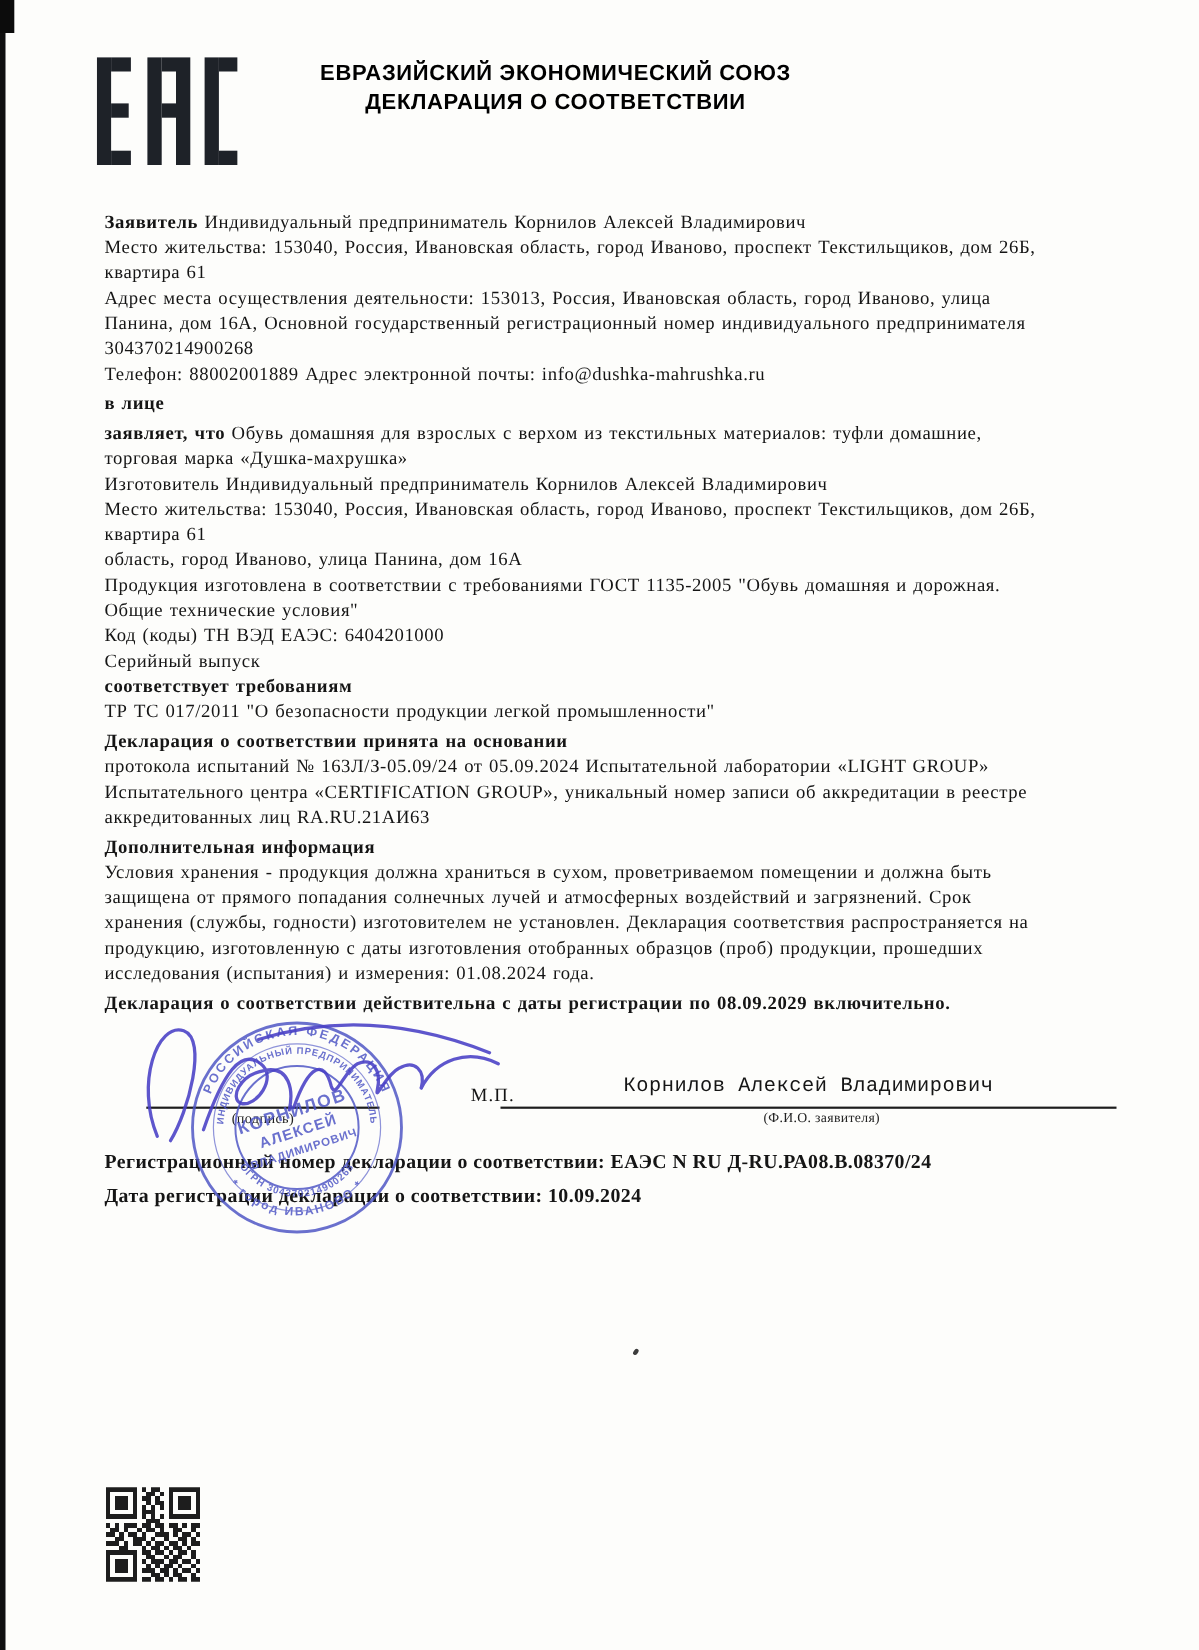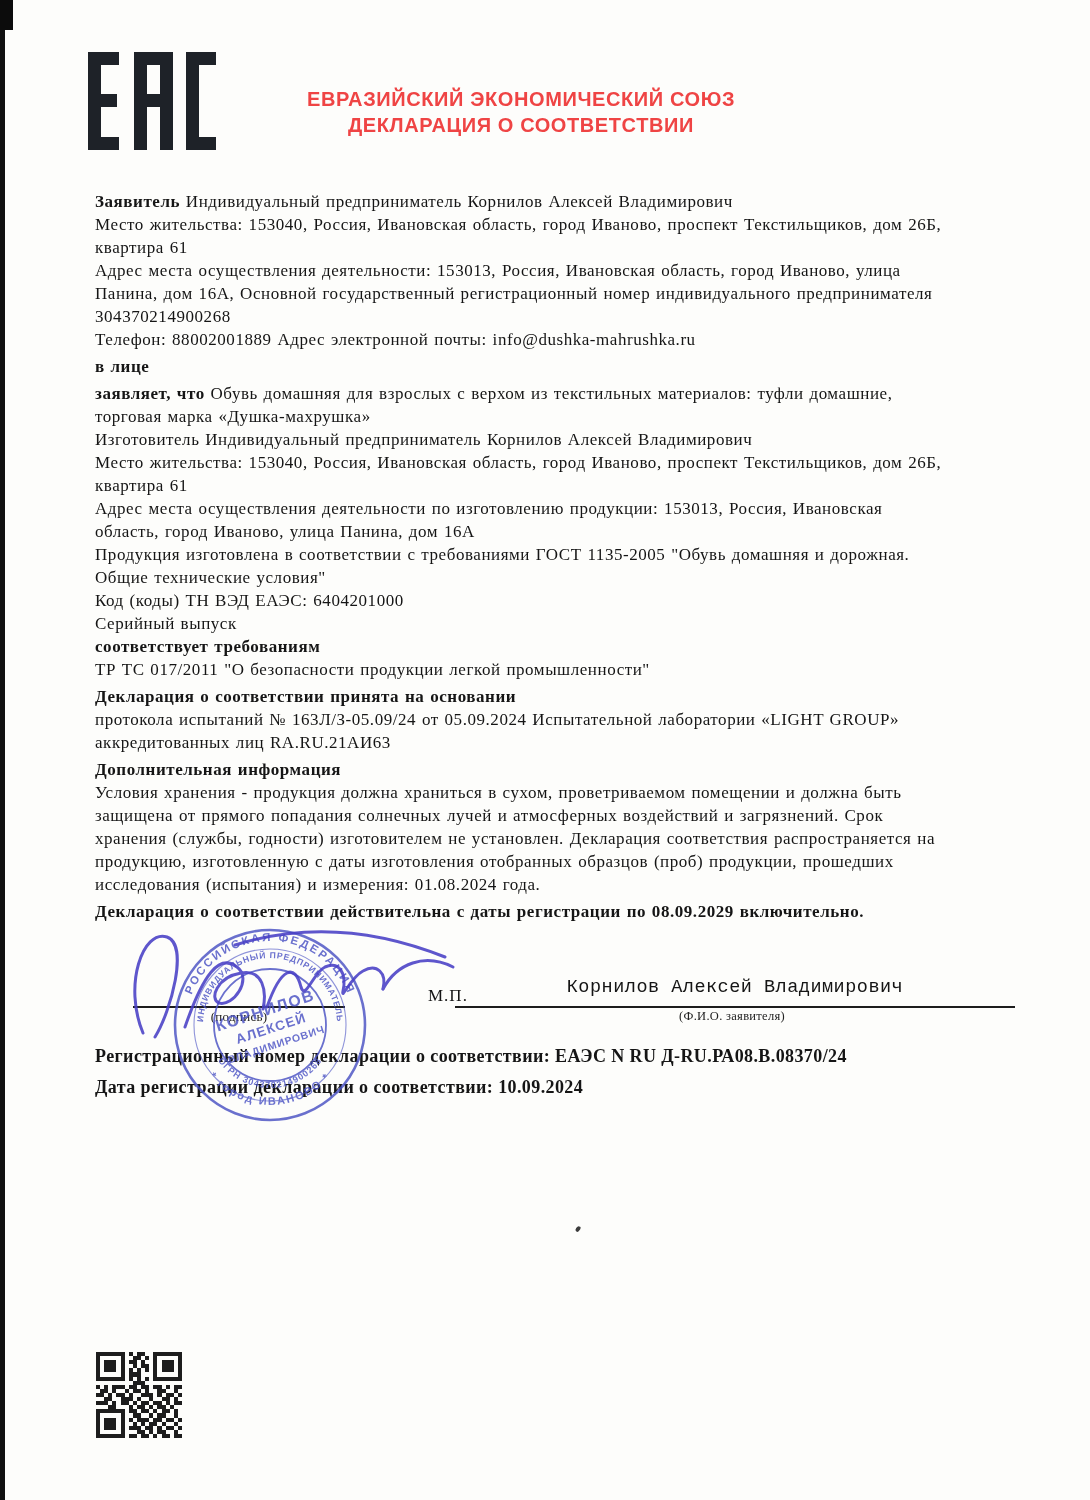"ЕВРАЗИЙСКИЙ ЭКОНОМИЧЕСКИЙ СОЮЗ" .title-block { color: #ef4444 -> #000000; left: 236px -> 220px; margin-top: 32px -> none }
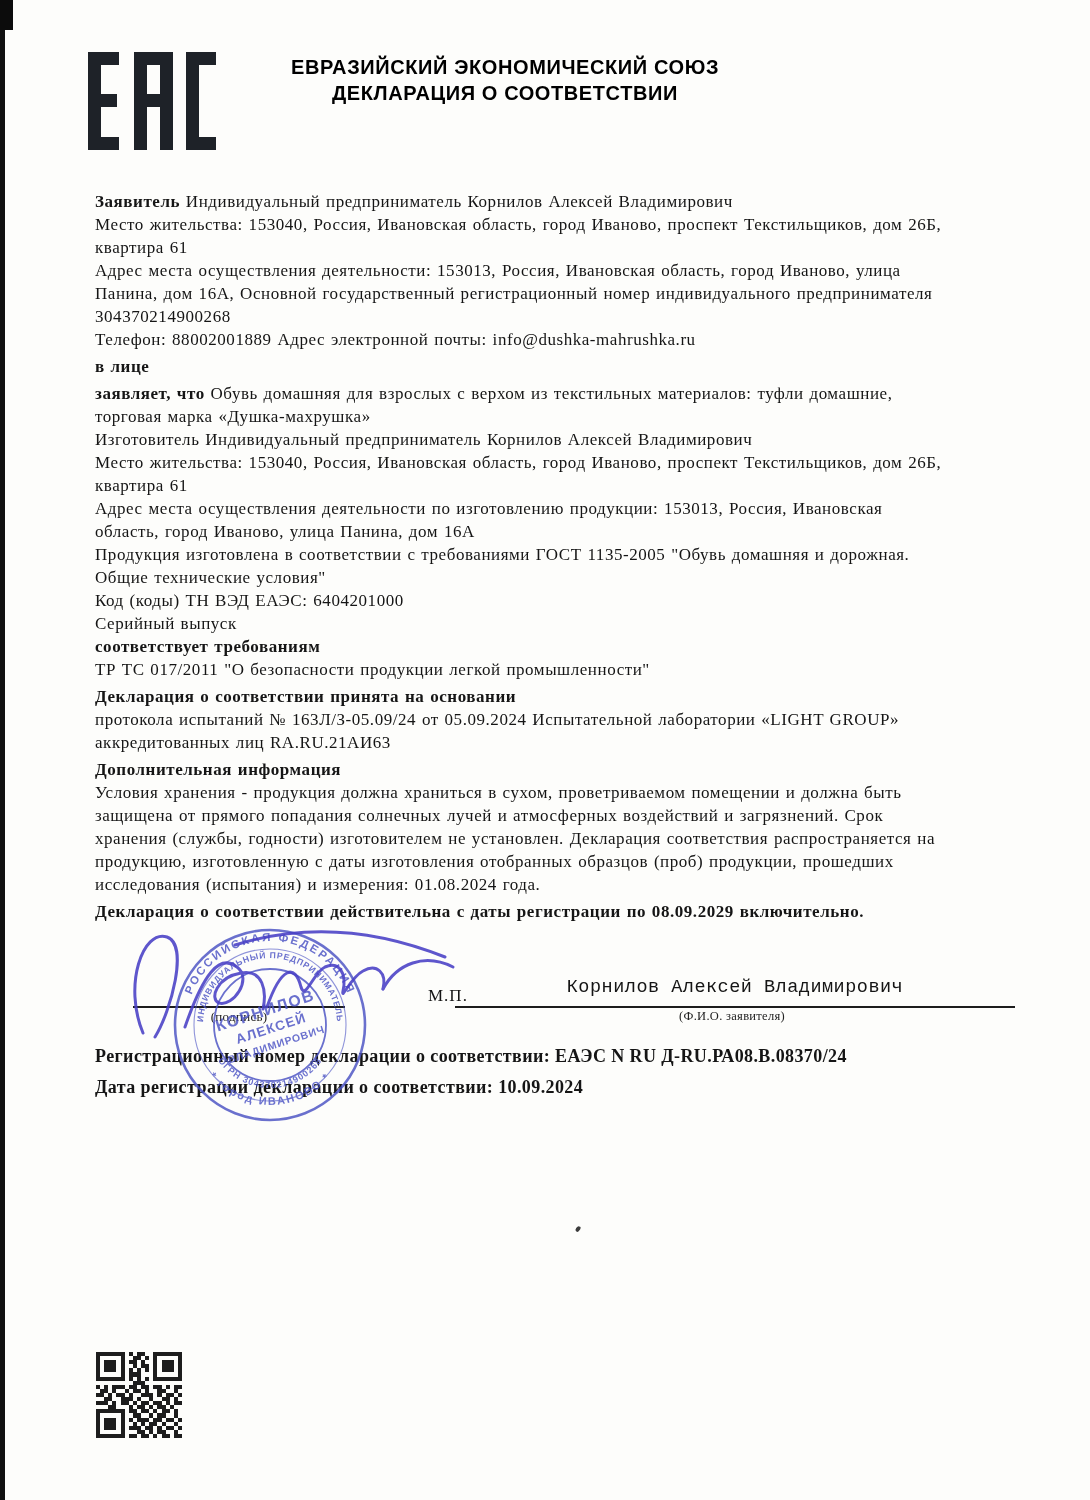"Адрес места осуществления деятельности" div.ln { html: <div><span>Адрес места осуществления деятельности по изготовлению продукции: 153013, Россия, Ивановская</span></div> -> none }
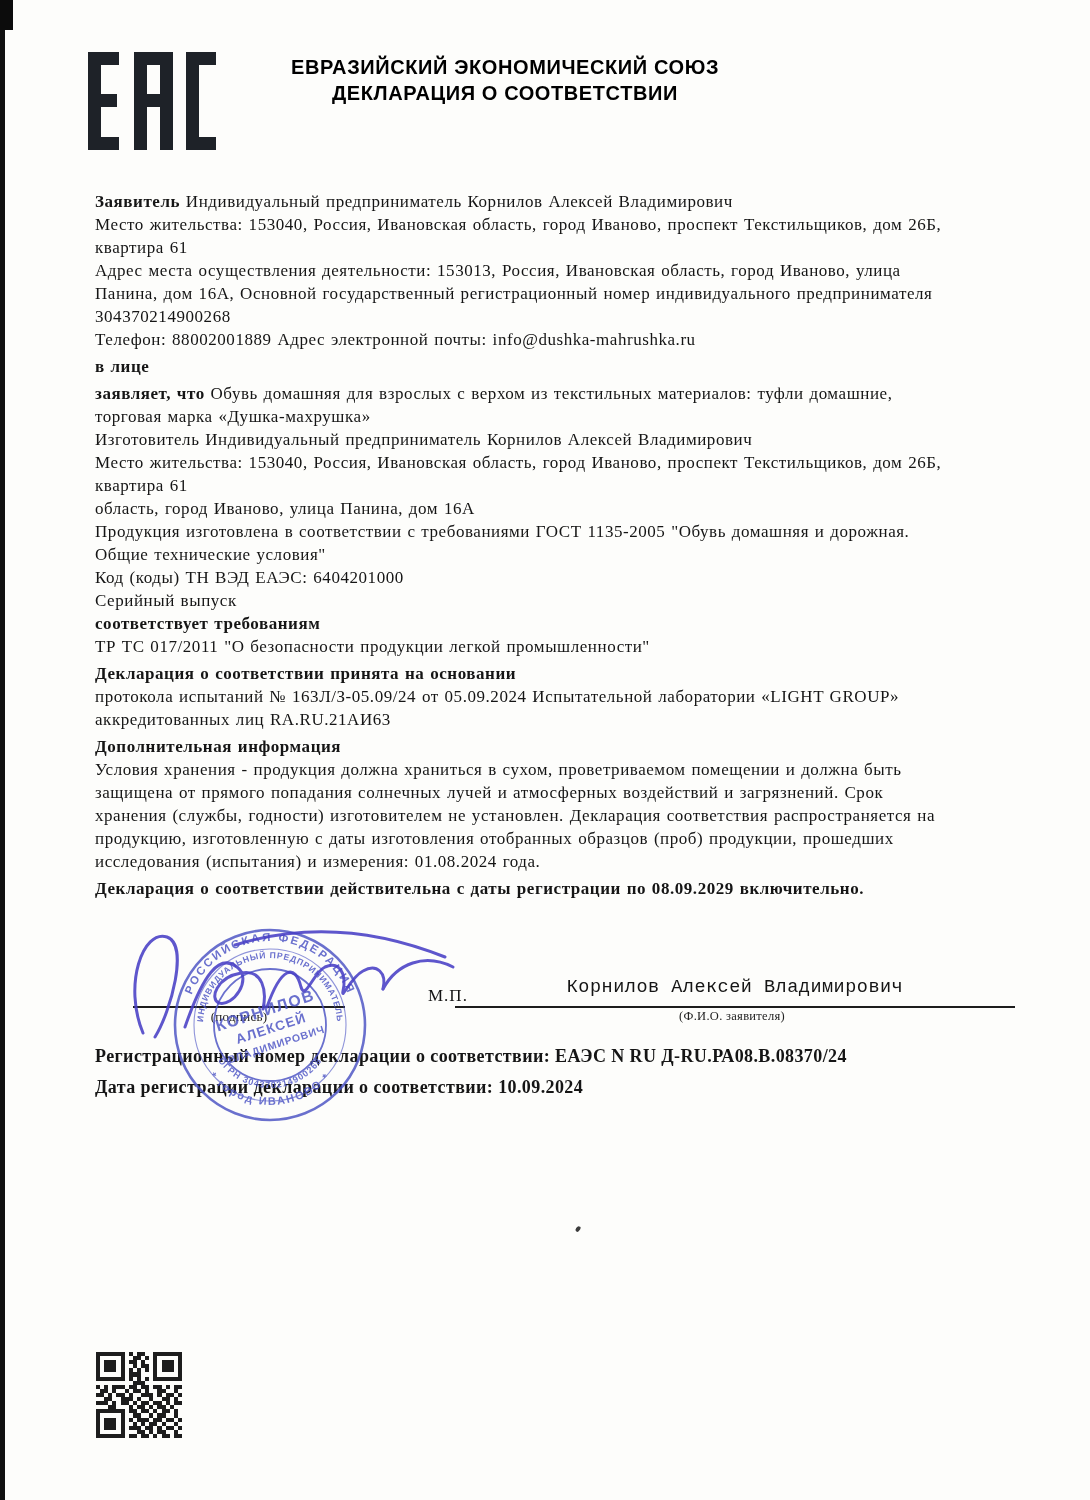"Испытательного центра «CERTIFICATION" div.ln { html: none -> <div><span>Испытательного центра «CERTIFICATION GROUP», уникальный номер записи об аккредитации в реестре</span></div> }
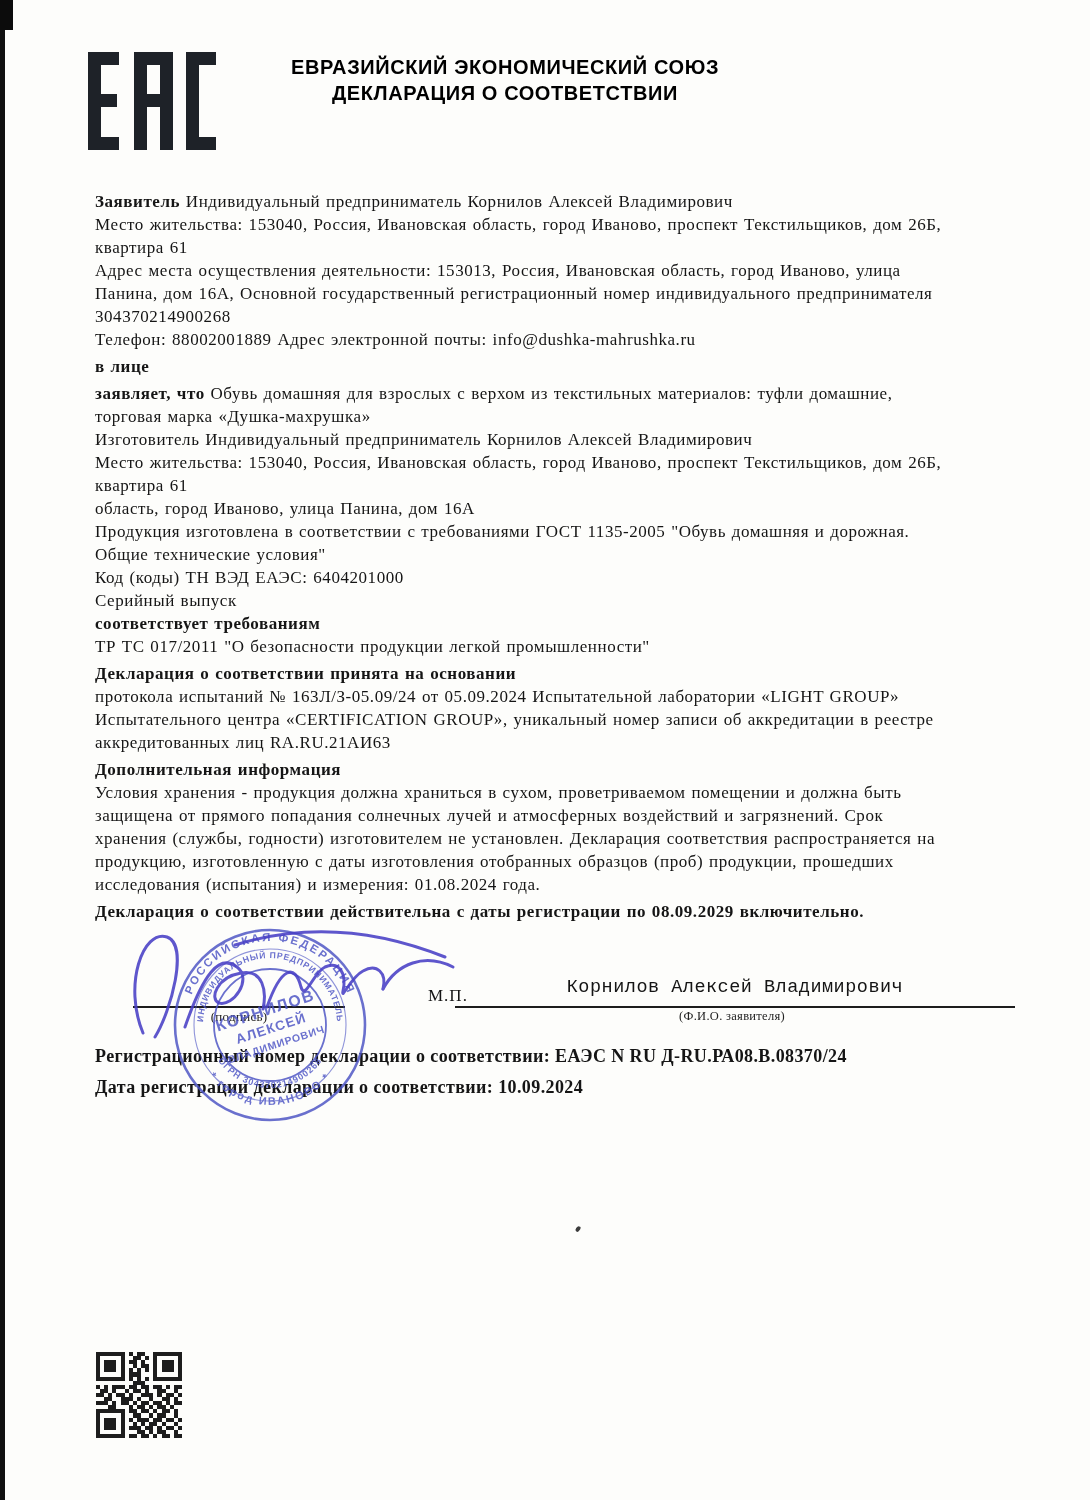"(Ф.И.О. заявителя)" .lbl-fio { left: 357px -> 372px }
